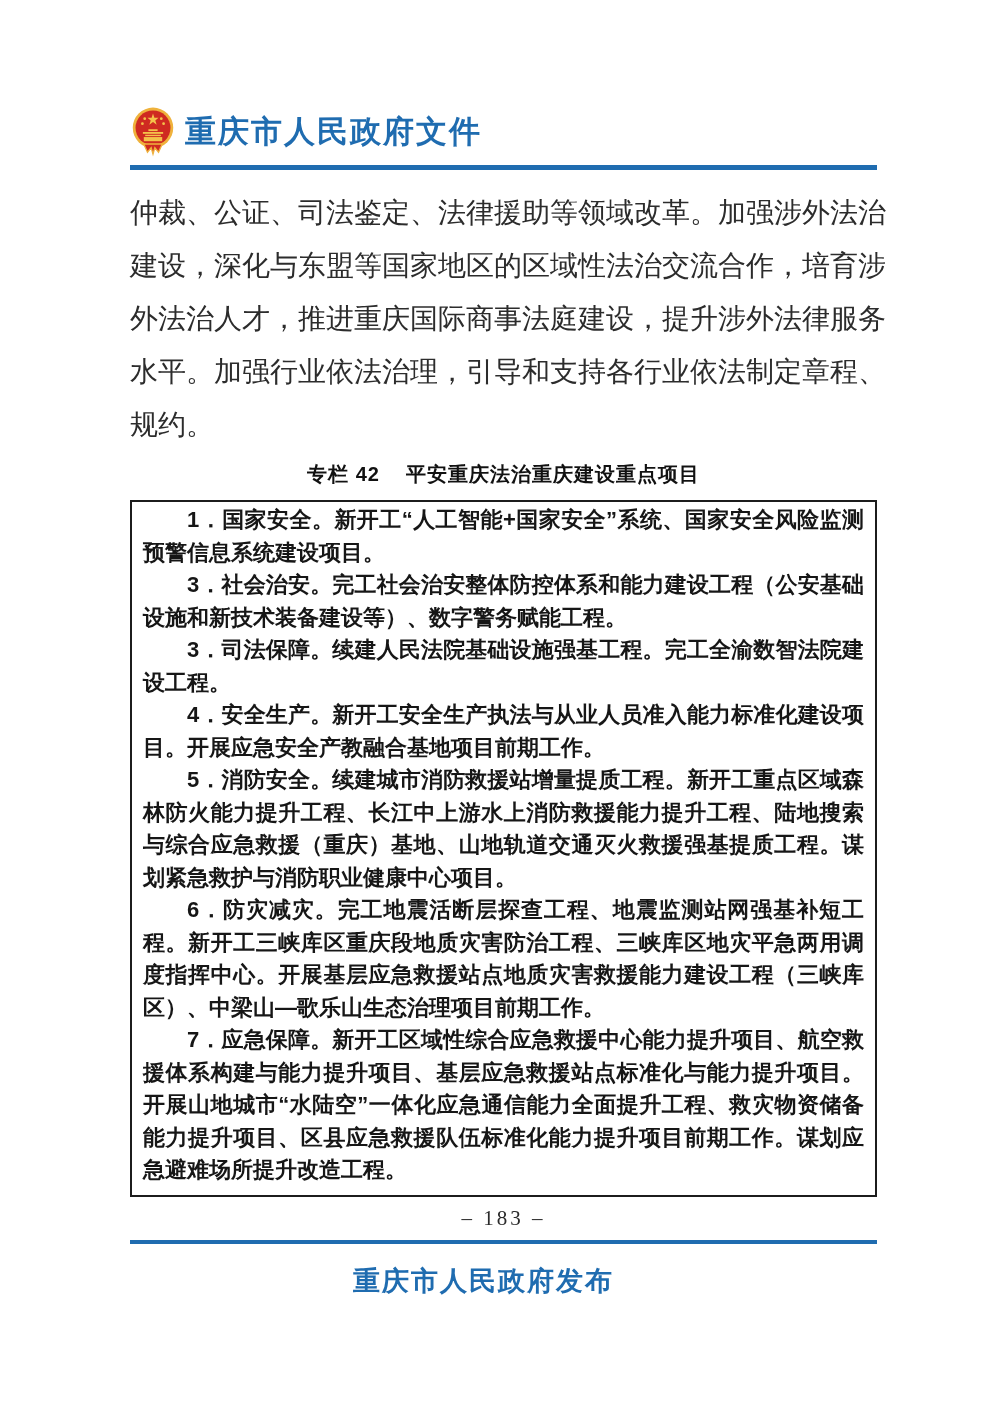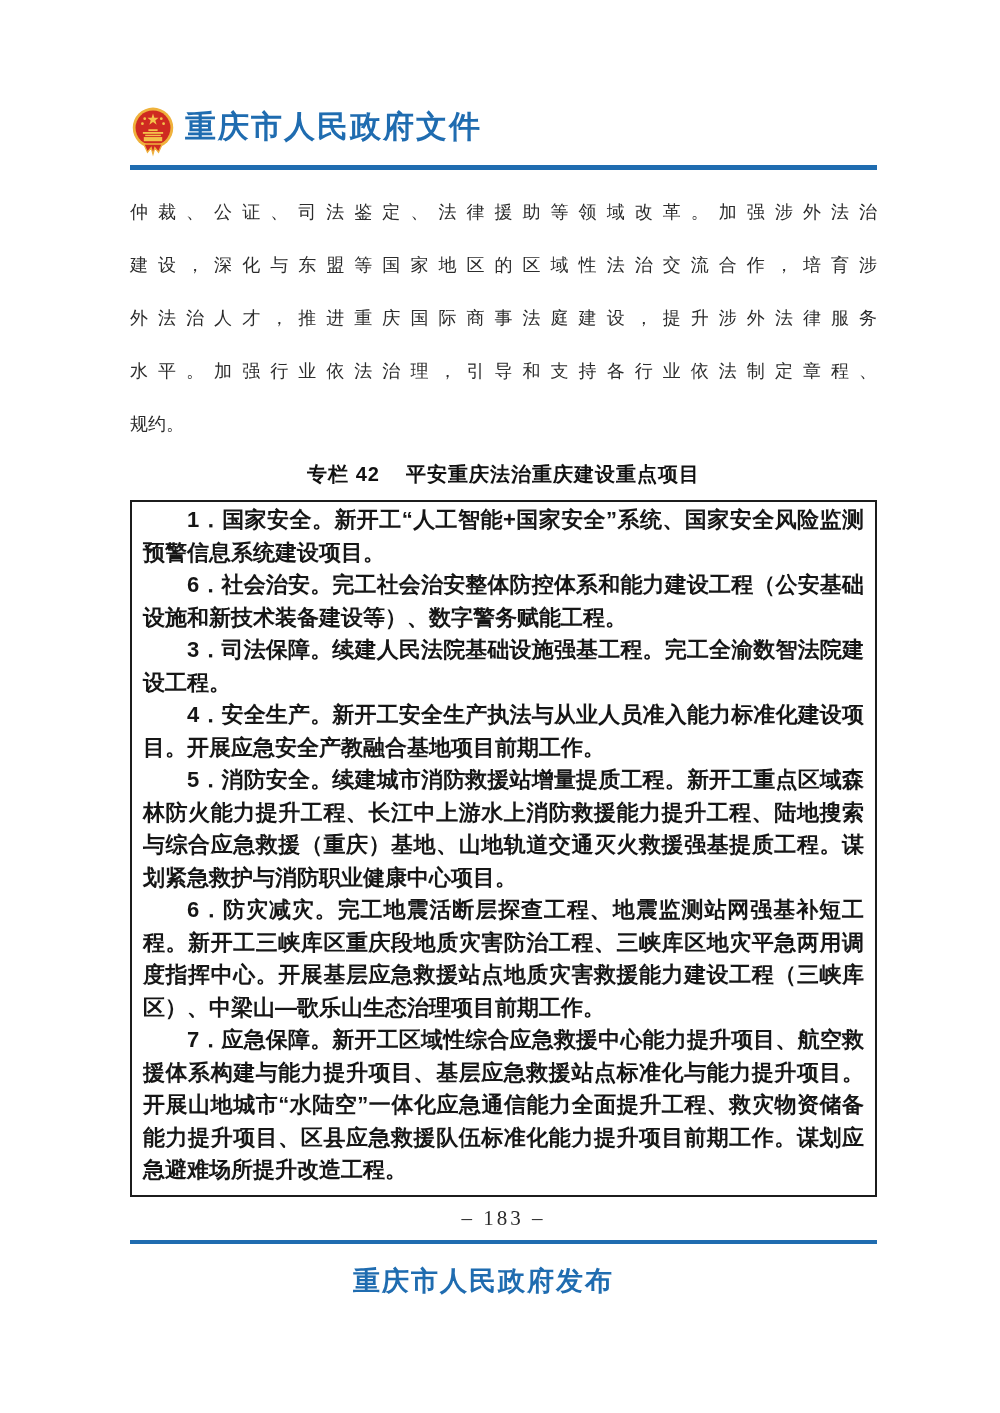"重庆市人民政府文件" .doc-header { align-items: none -> center }
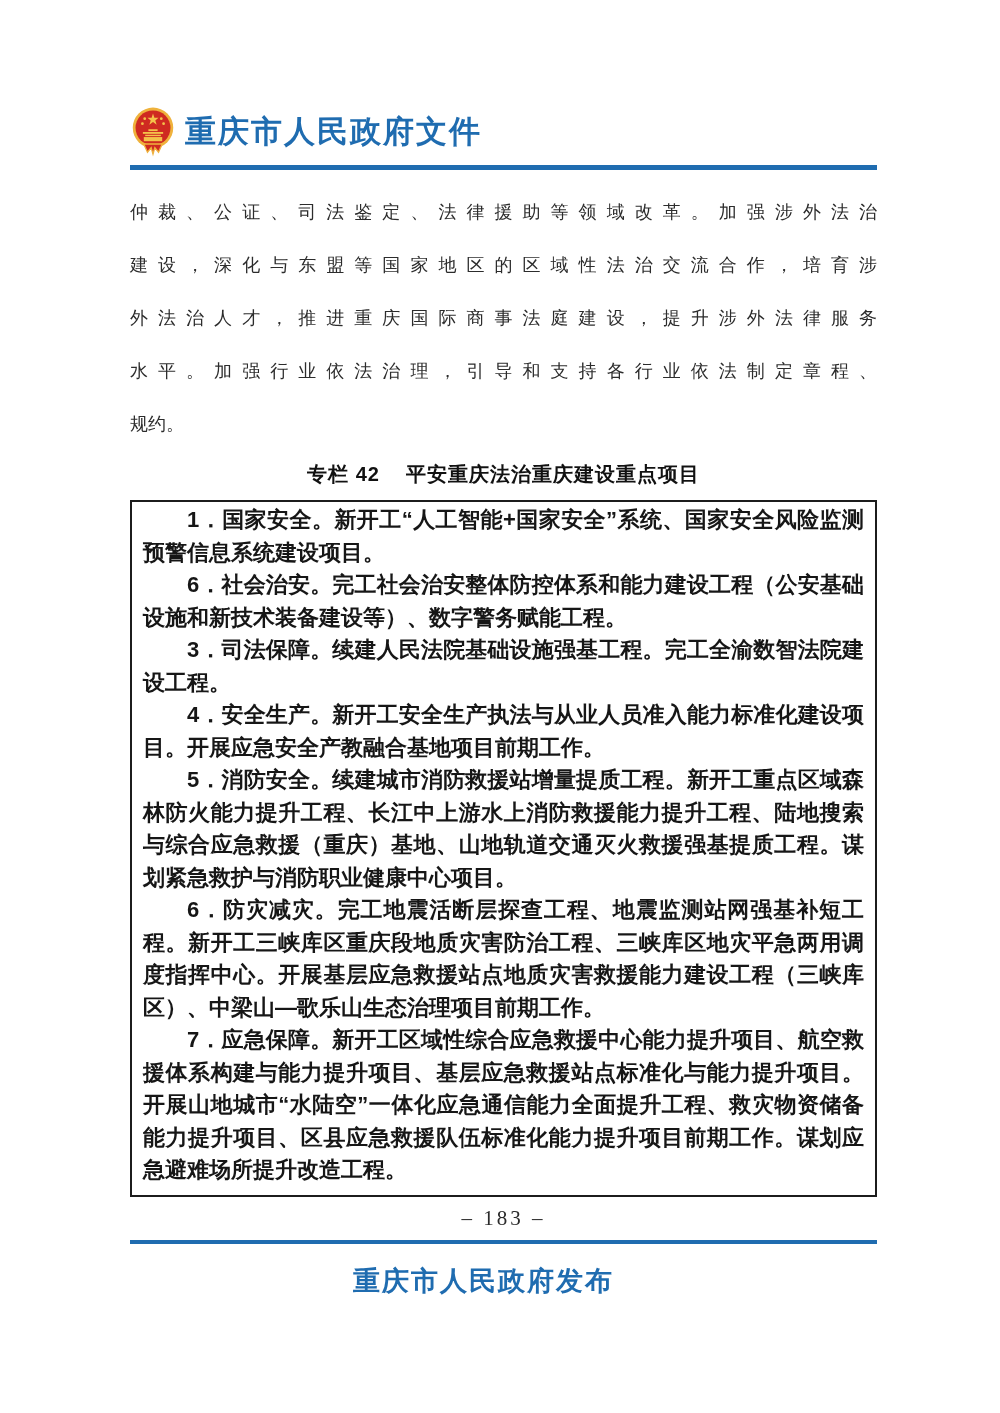"仲裁、公证、司法鉴定、法律援助等领域改革。加强涉外法治" .body-line { font-size: 18px -> 28px }
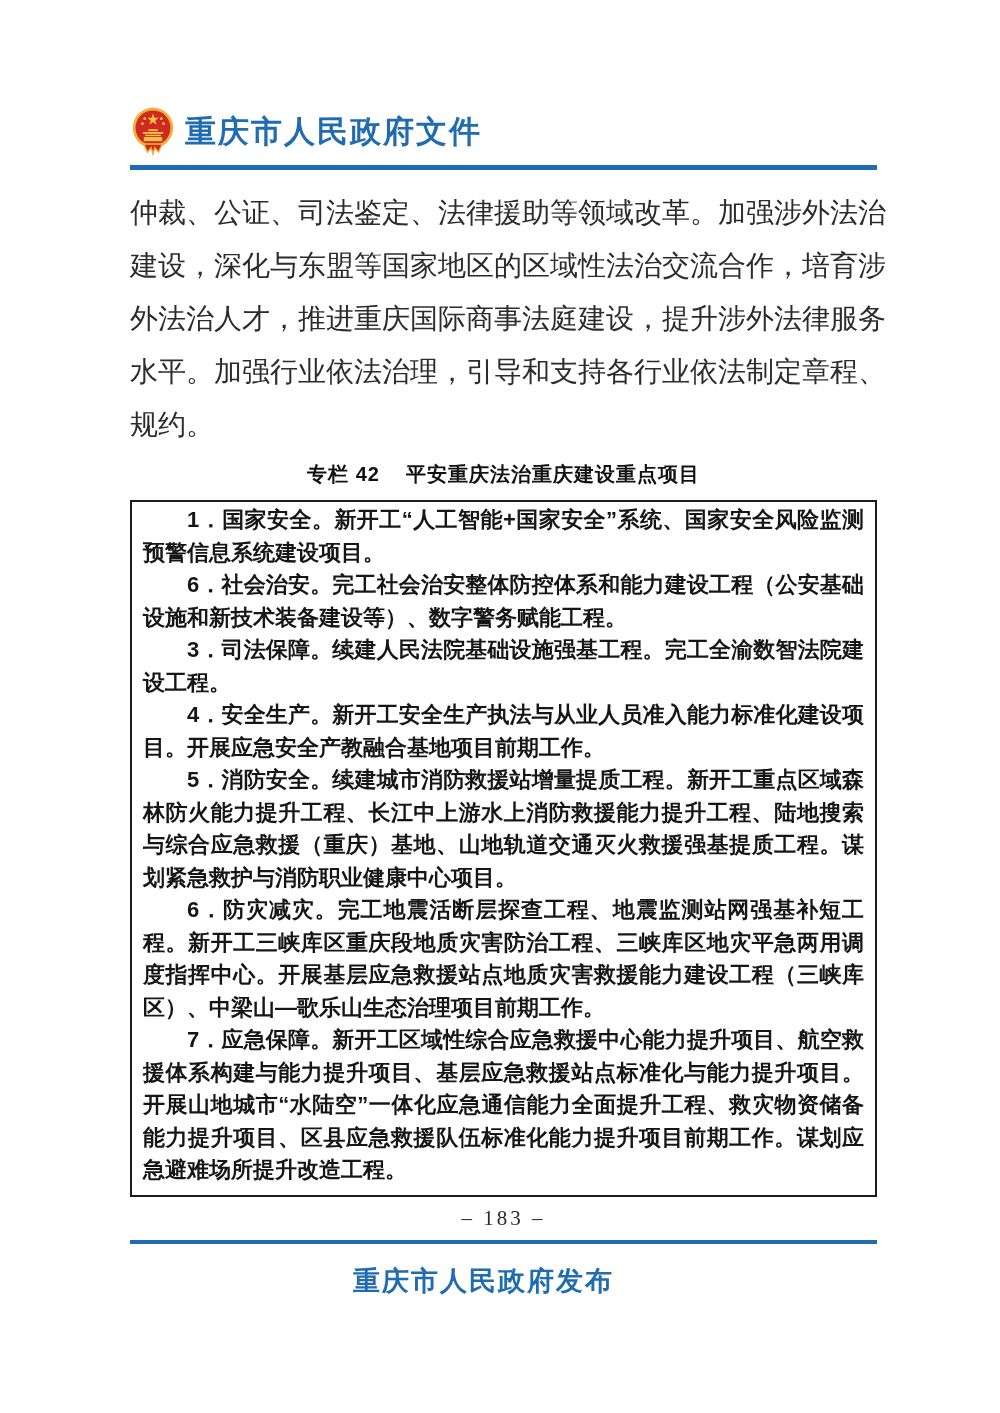"6．社会治安。完工社会治安整体防控体系和能力建设工程（公安基础设施和新技术装备建" p.box-item { text: 6 -> 3 }
